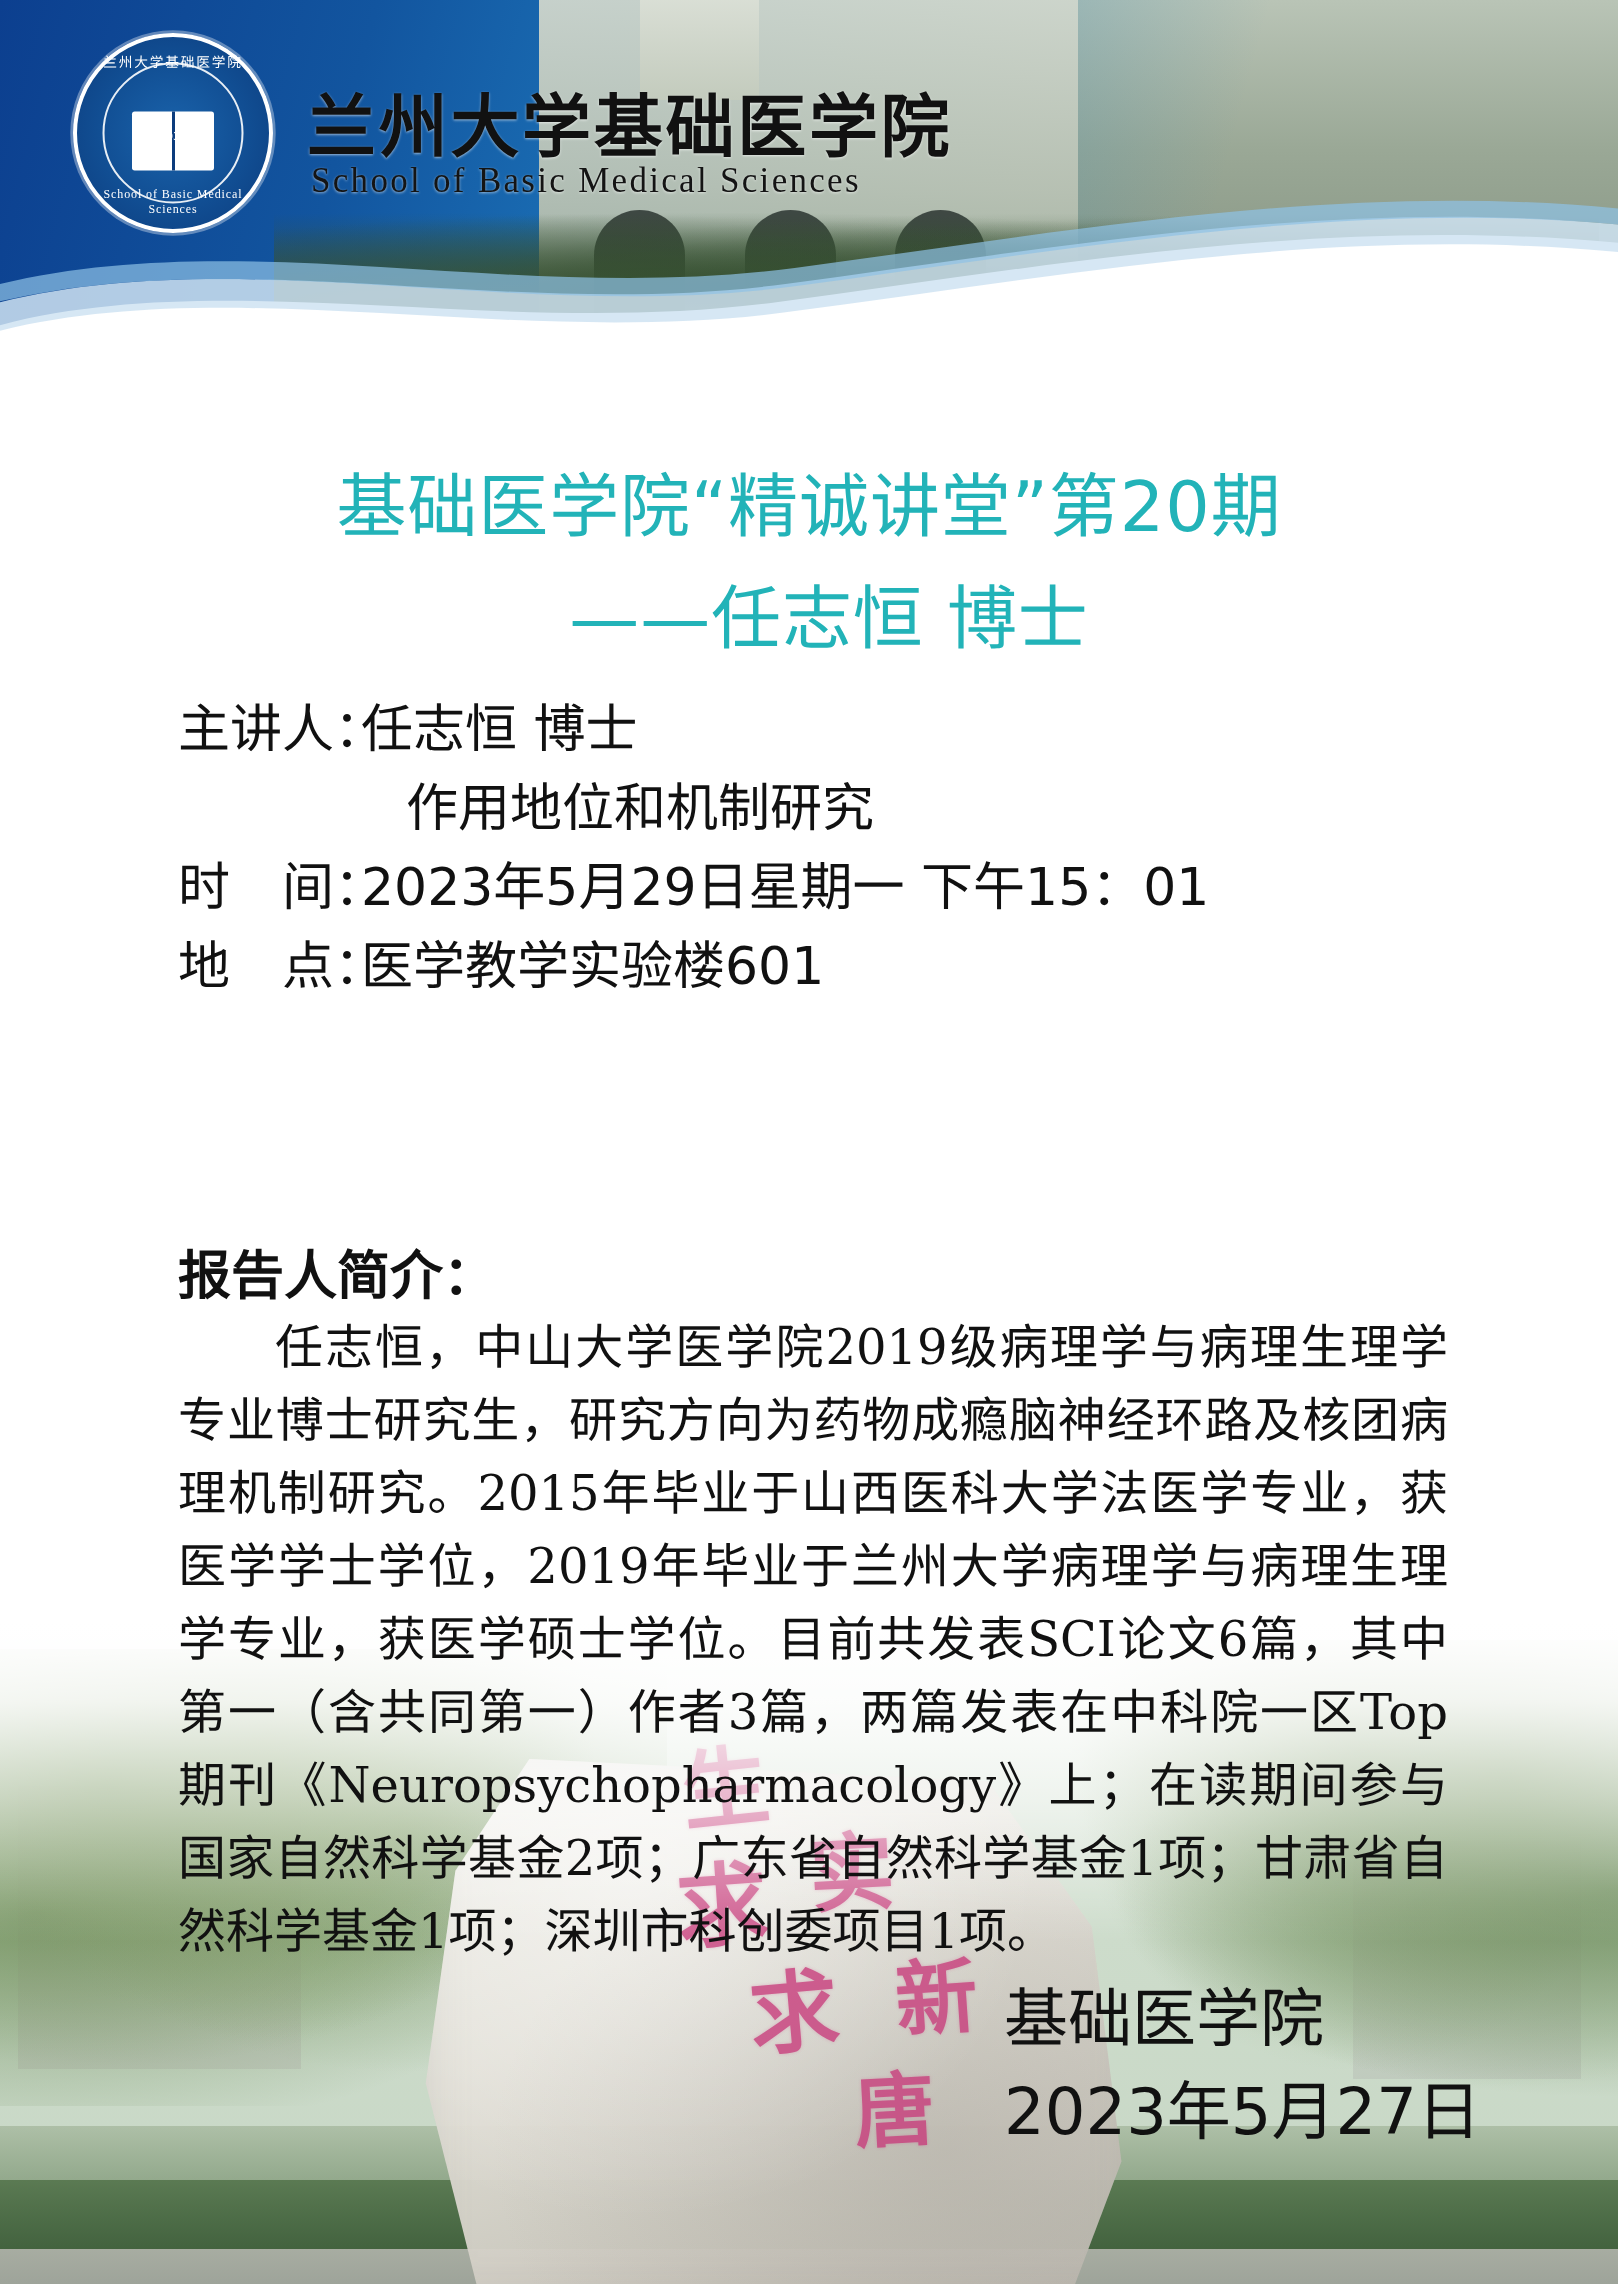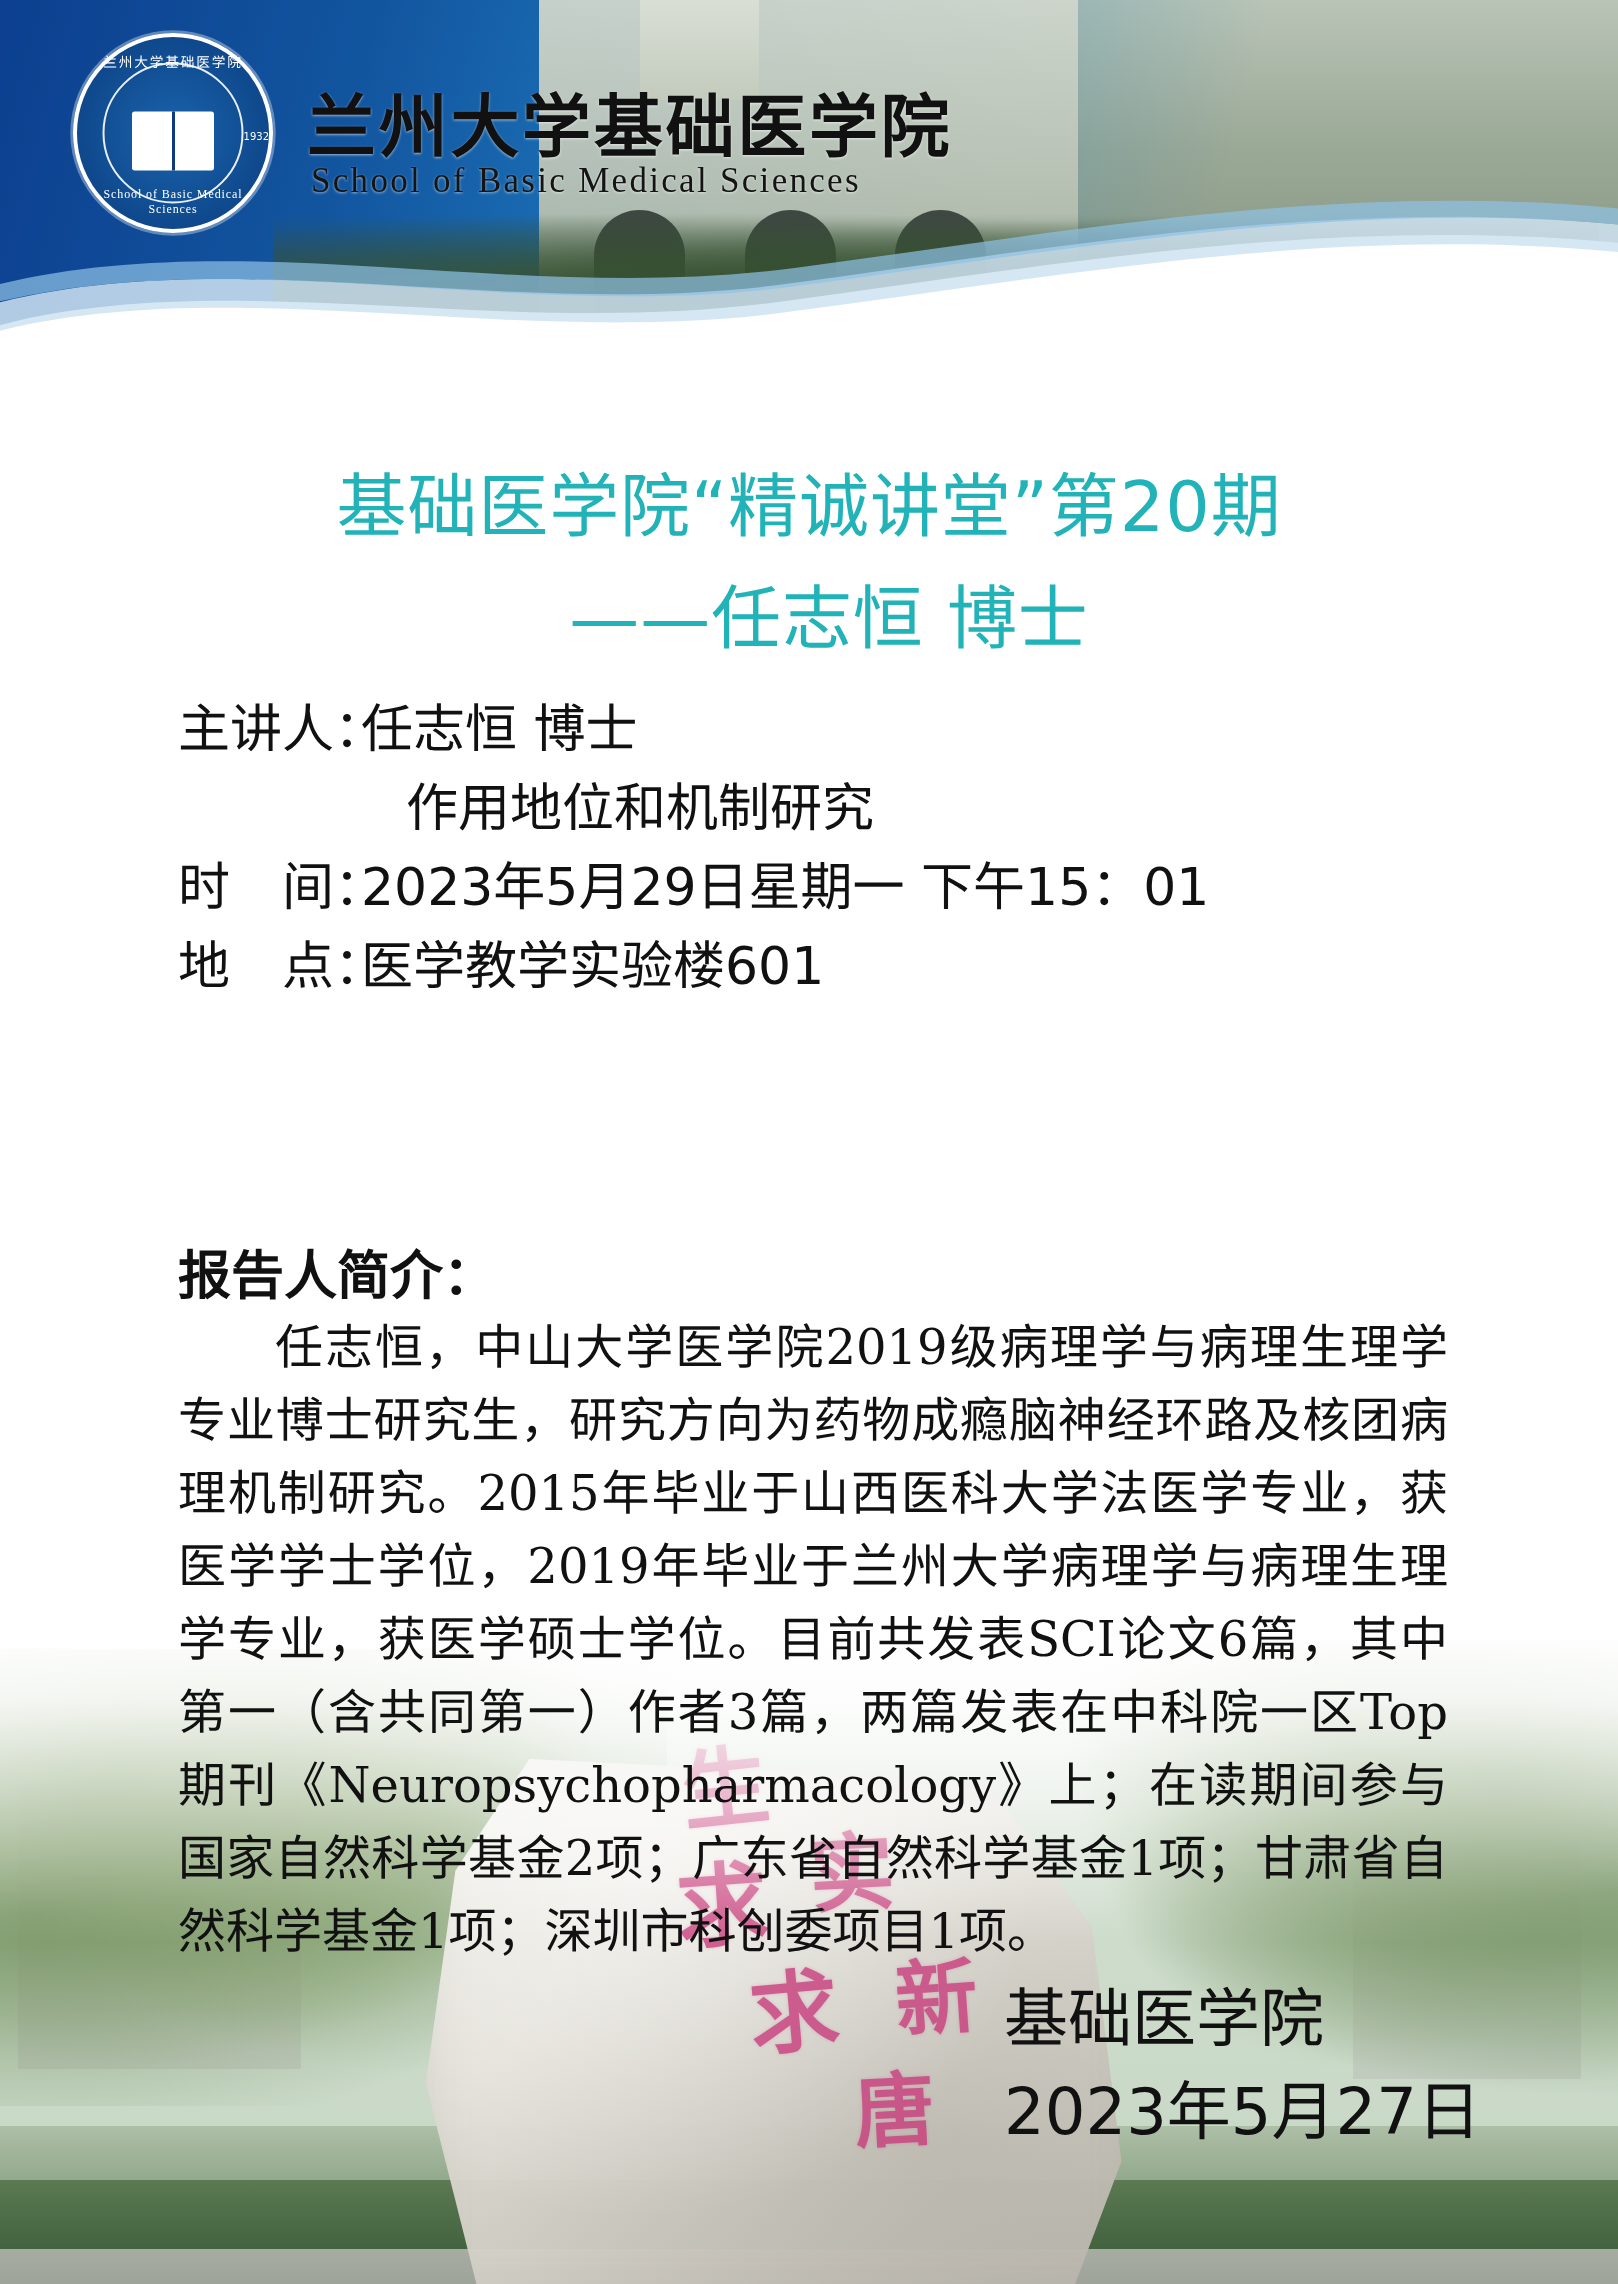"1932" .crest-year { text-align: right -> center }
